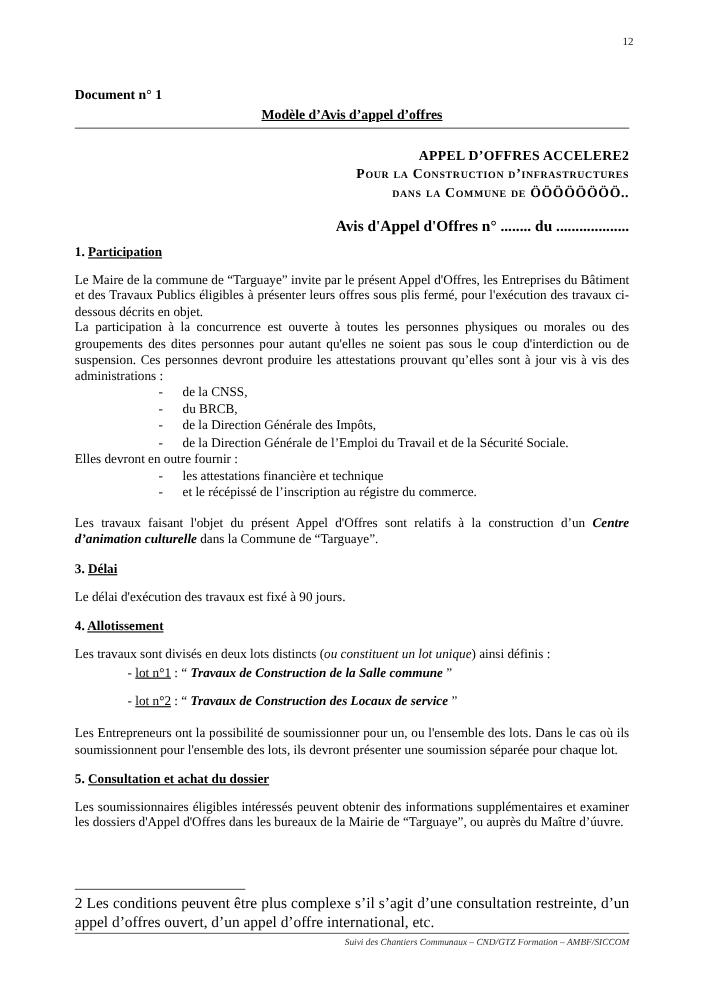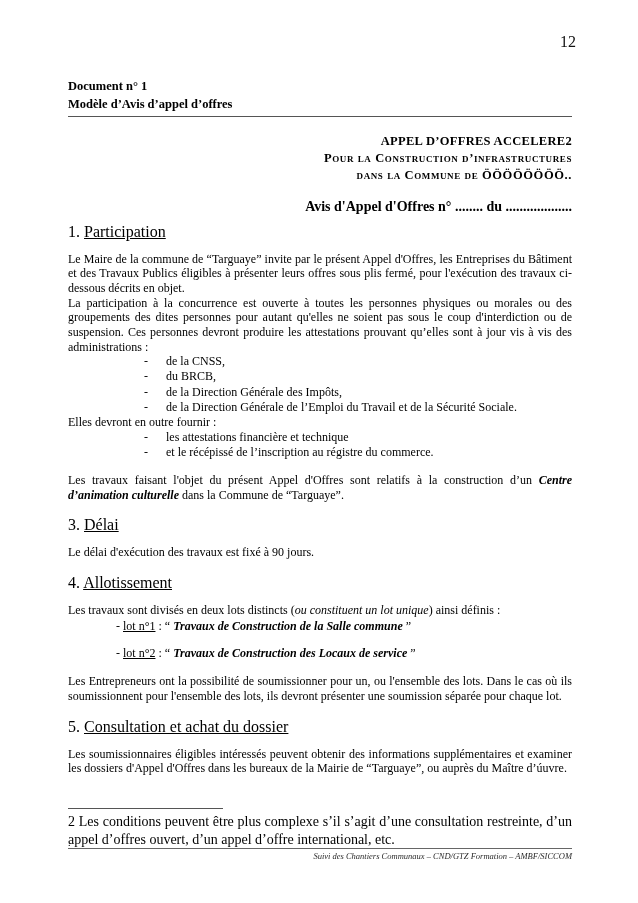"12" .page-number { font-size: 16px -> 10px }
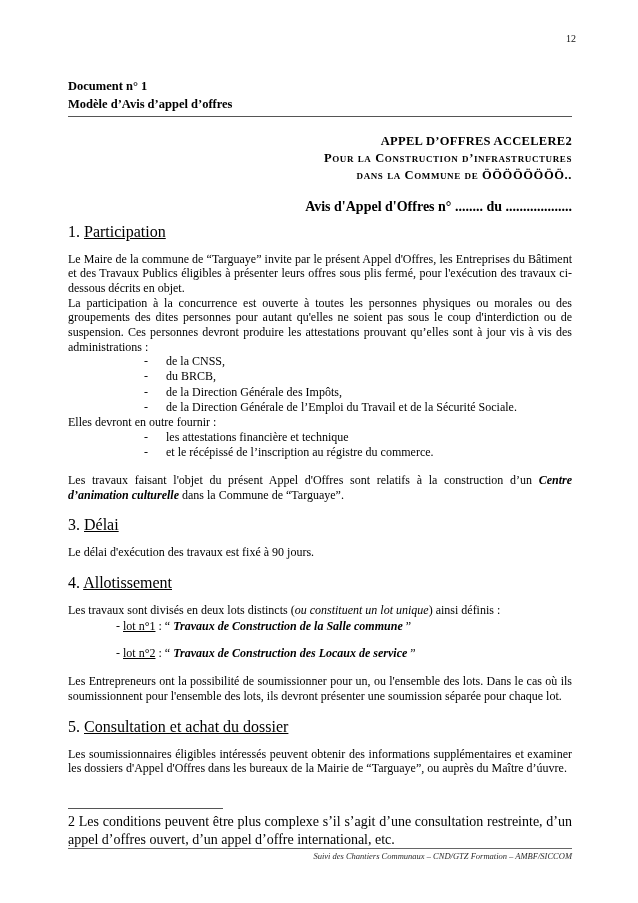"Modèle d’Avis d’appel d’offres" .doc-subtitle { text-align: left -> center; text-decoration: none -> underline }
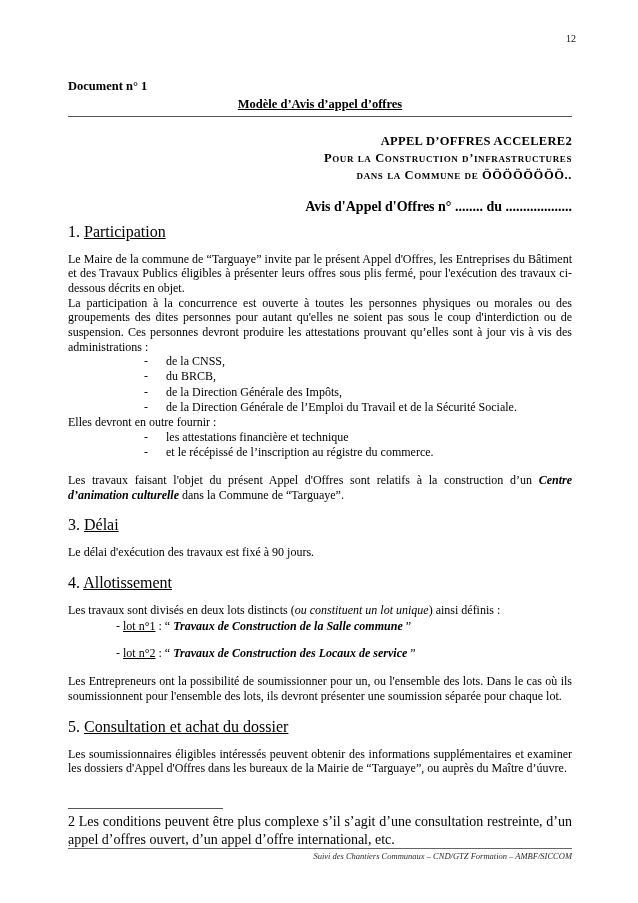"1. Participation" .sec-head { font-size: 16px -> 12px; font-weight: normal -> bold }
